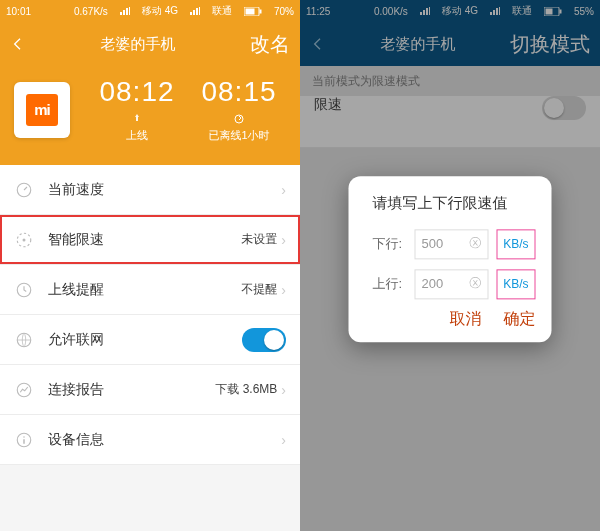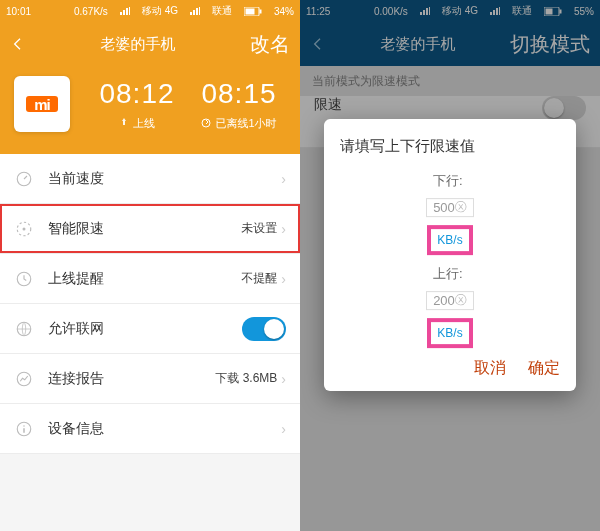"34%" span { text: 34% -> 70% }
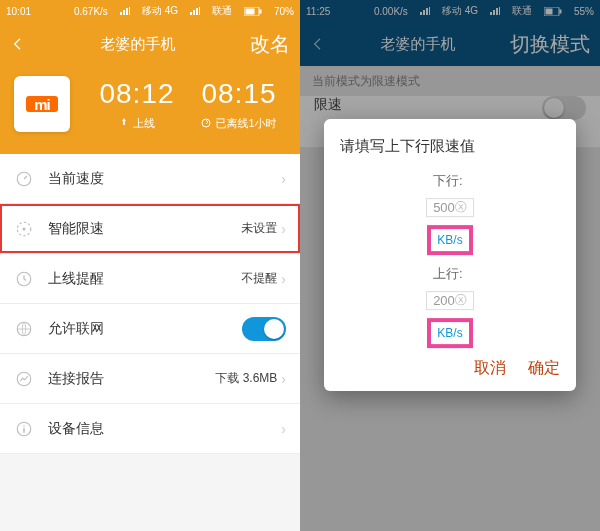"mi" .mi-logo-inner { height: 16px -> 32px }
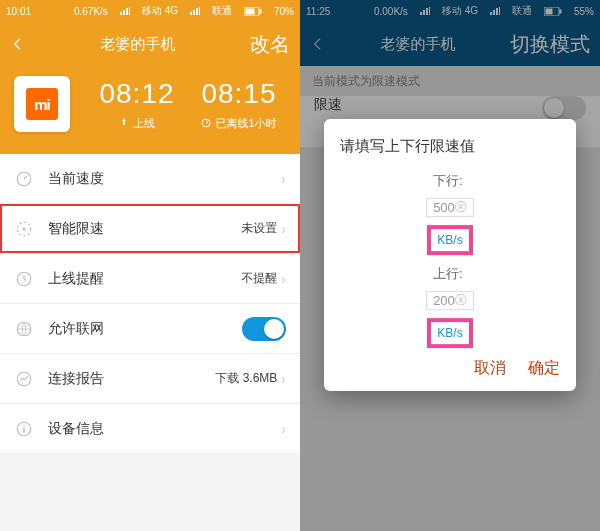"上线" .hero-sub { flex-direction: none -> column }
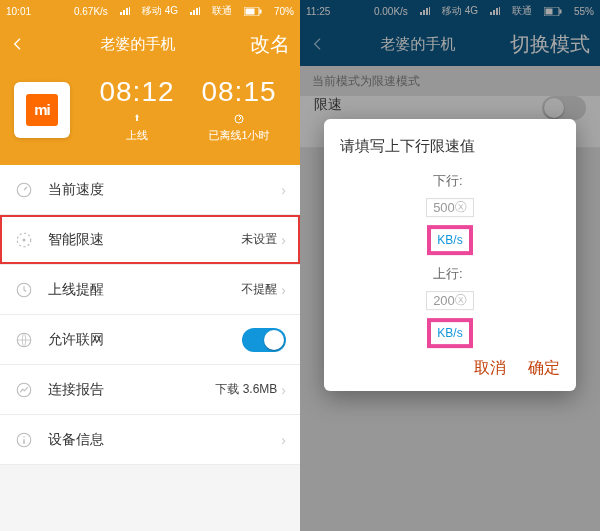"请填写上下行限速值" .modal { border-radius: 6px -> 12px; padding: 18px 16px 12px 16px -> 18px 16px 12px 24px; width: 252px -> 203px }
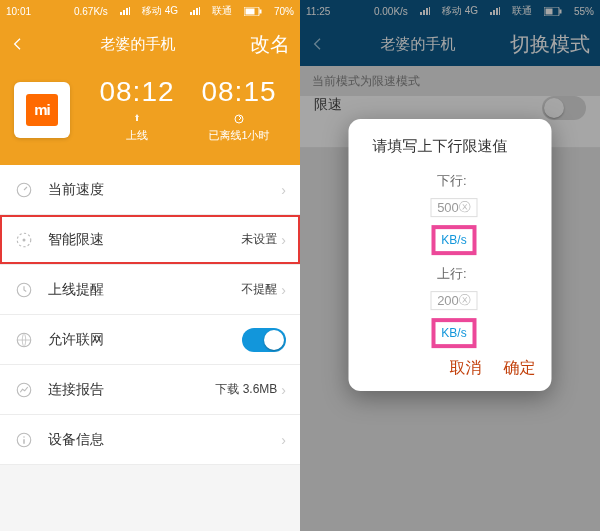"下行:" .modal-field { flex-direction: column -> none }
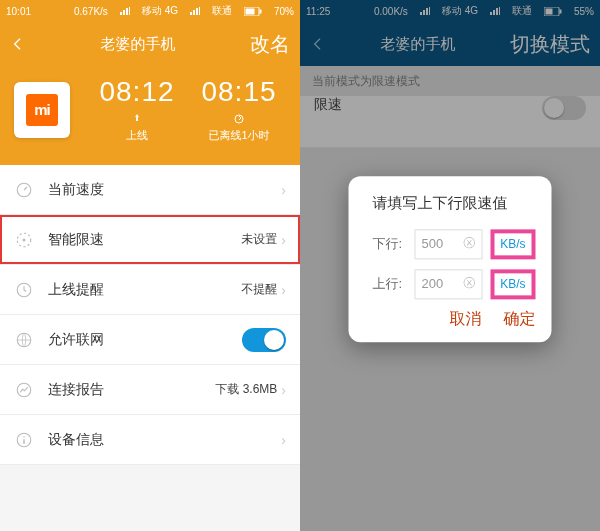"KB/s" .unit-btn { border: 4px solid #ec4899 -> 1px solid #ec4899 }
